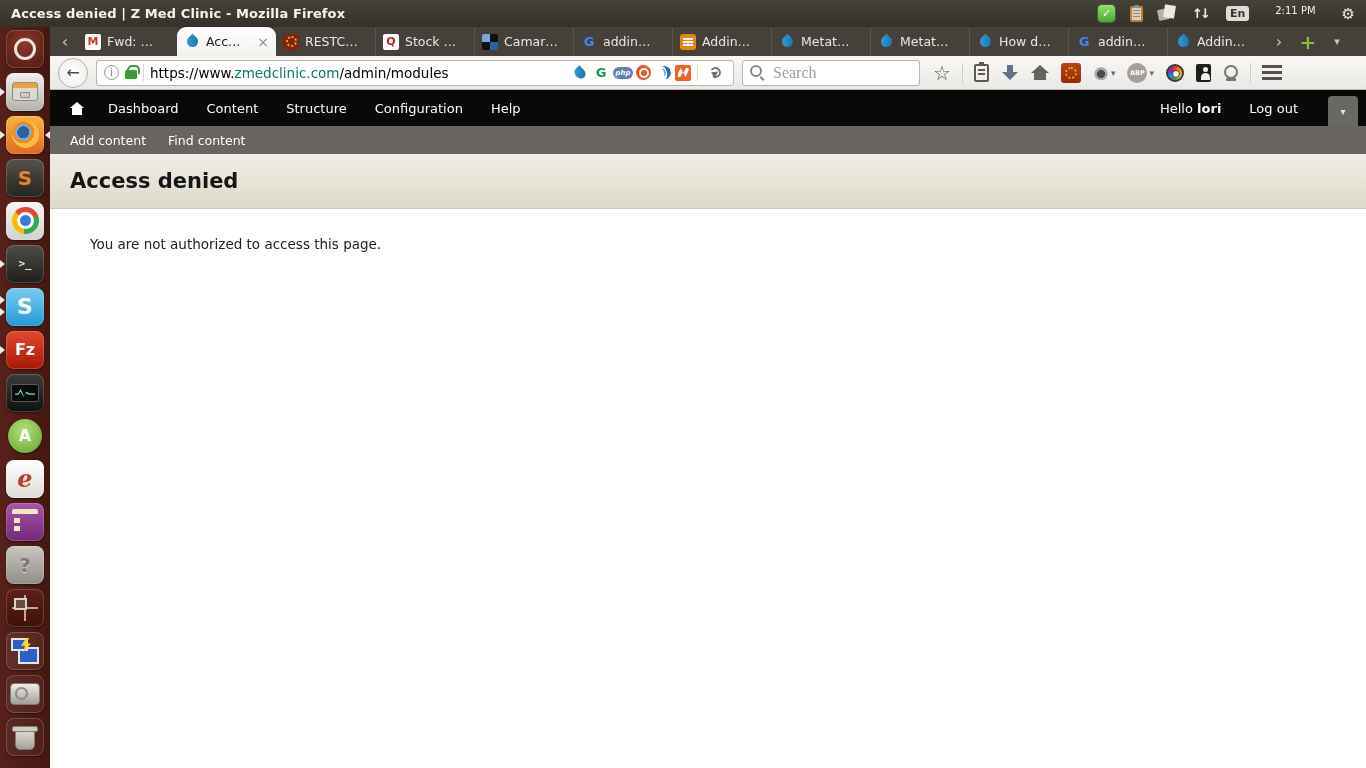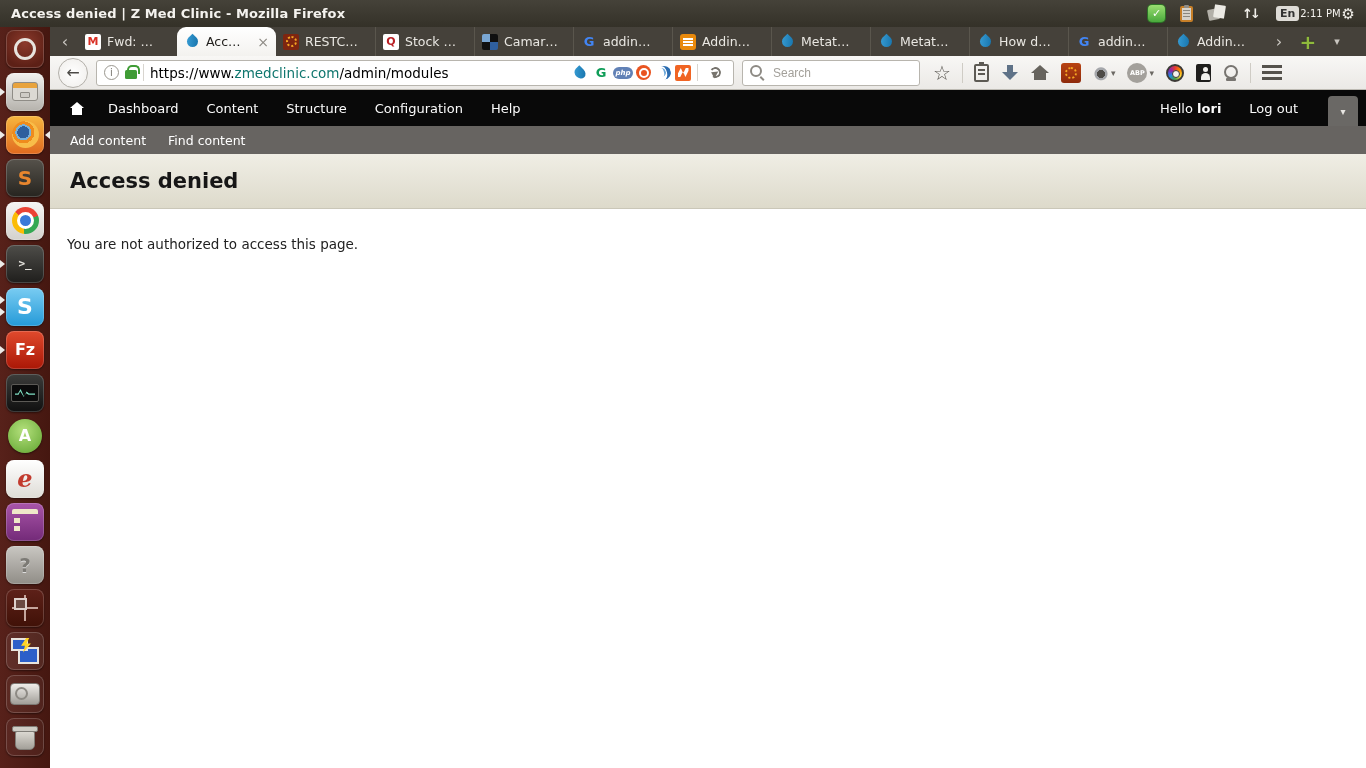"En" .tray { align-items: center -> none; gap: 1px -> 26px }
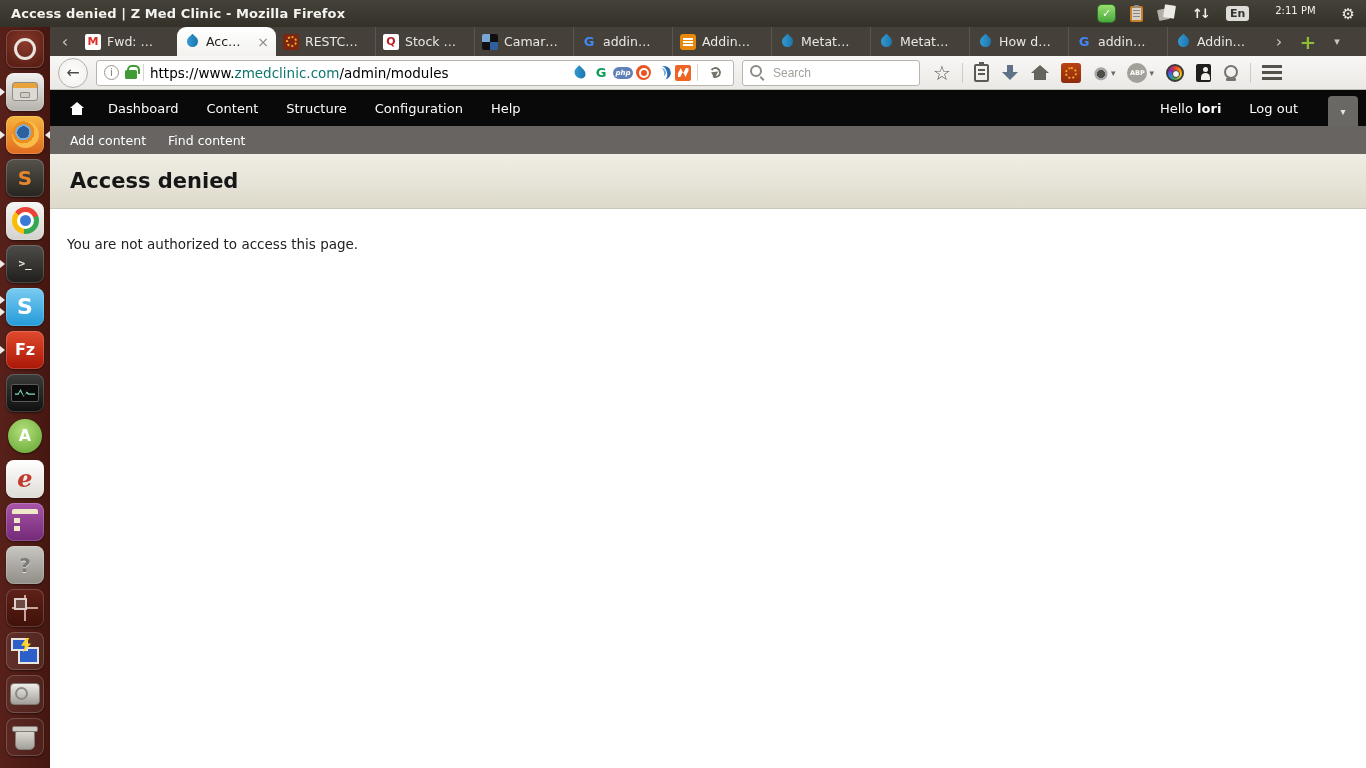"Search" .search-input { font-family: Liberation Sans, sans-serif -> Liberation Serif, serif; font-size: 12px -> 16px }
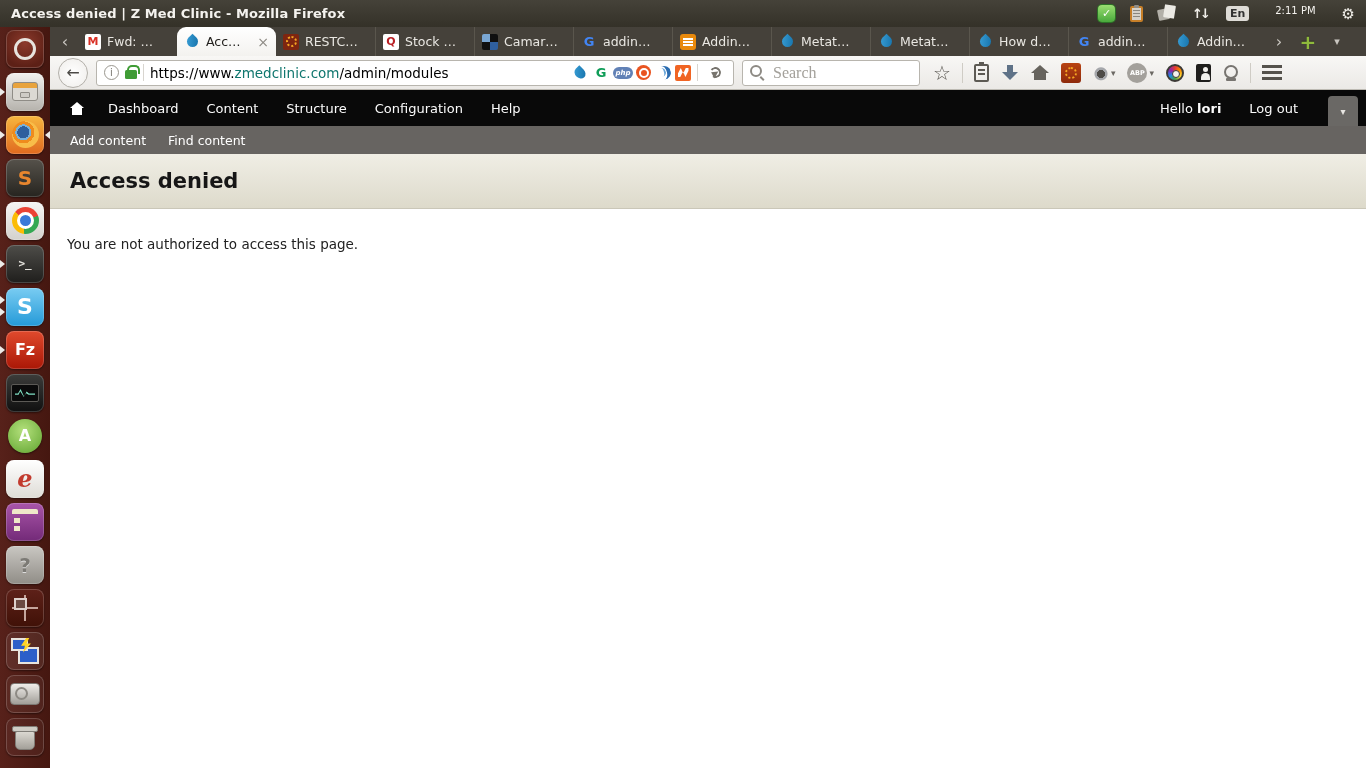"You are not authorized to" .content { padding: 27px 0 0 17px -> 27px 0 0 40px }
